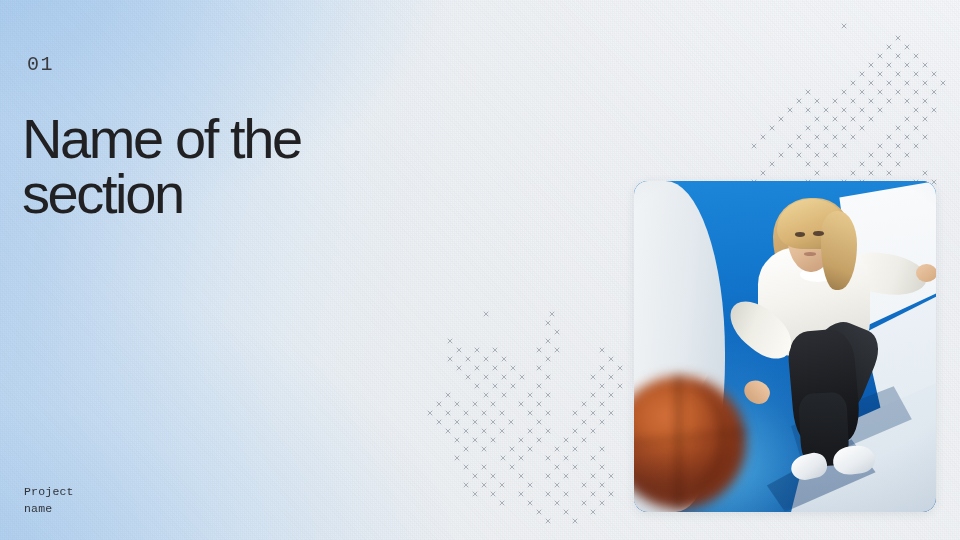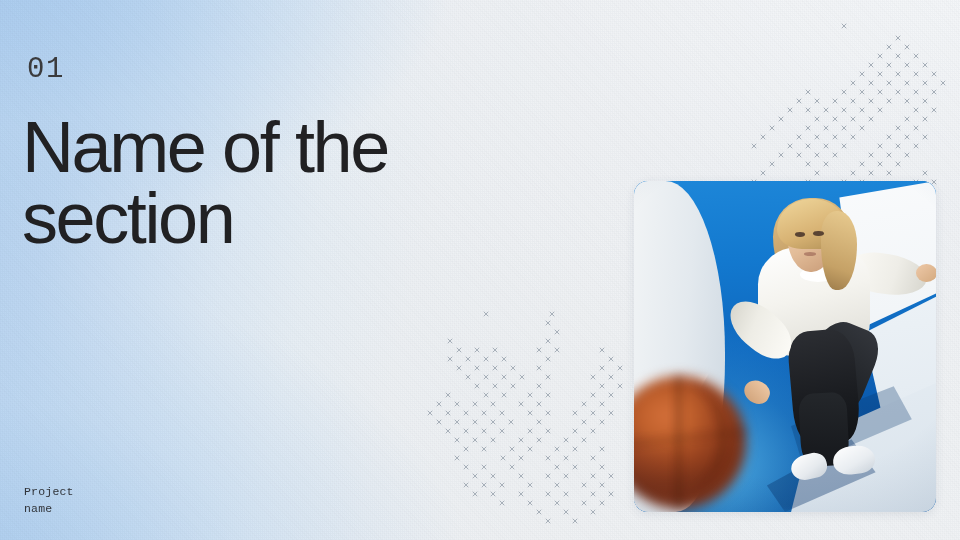"01" .eyebrow { font-size: 29px -> 20px }
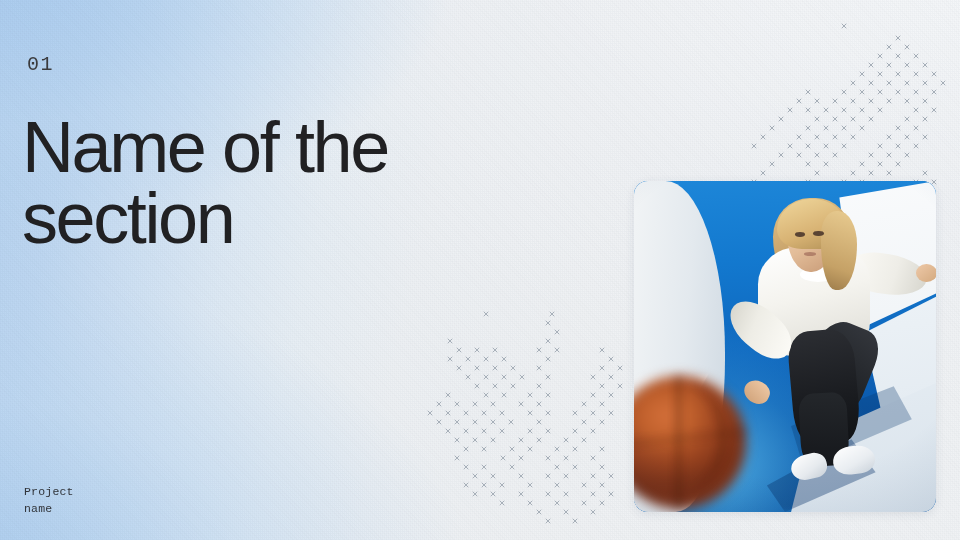"Name of the" .title { font-size: 72px -> 56px }
